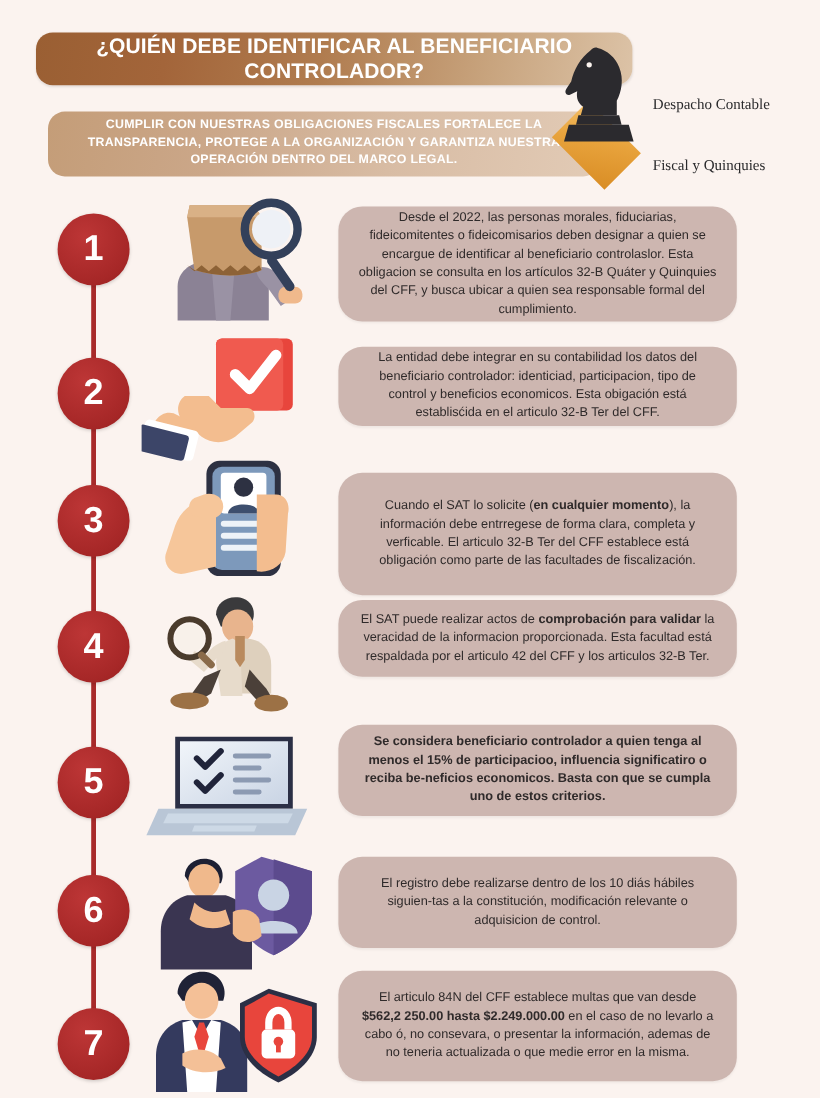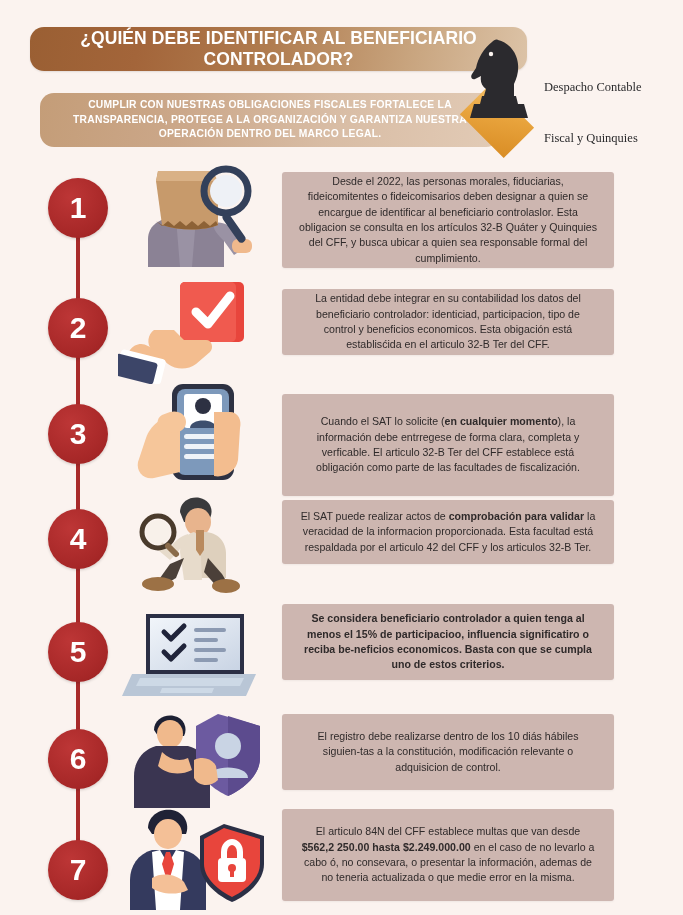"Desde el 2022, las personas" .text-box { border-radius: 3px -> 20px }
